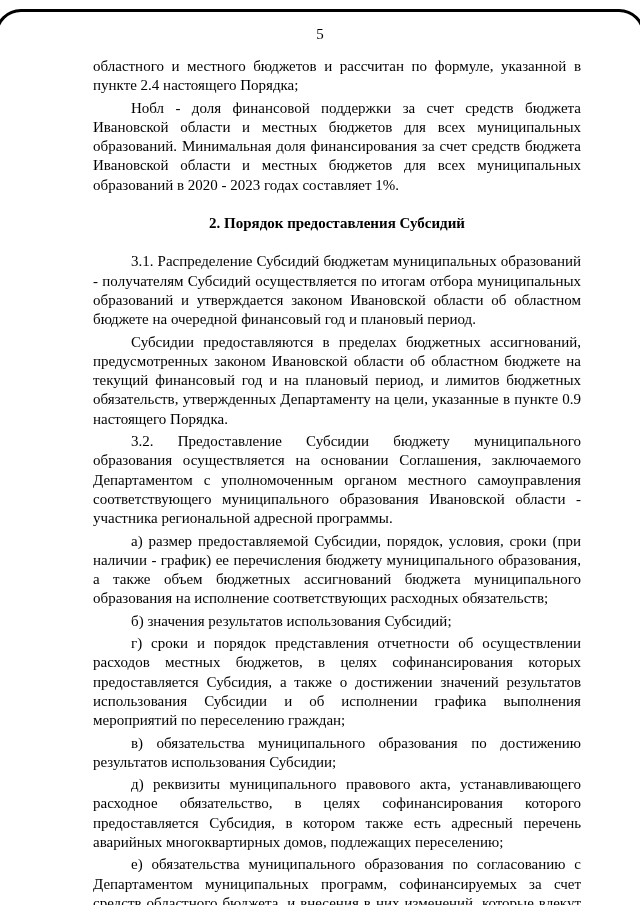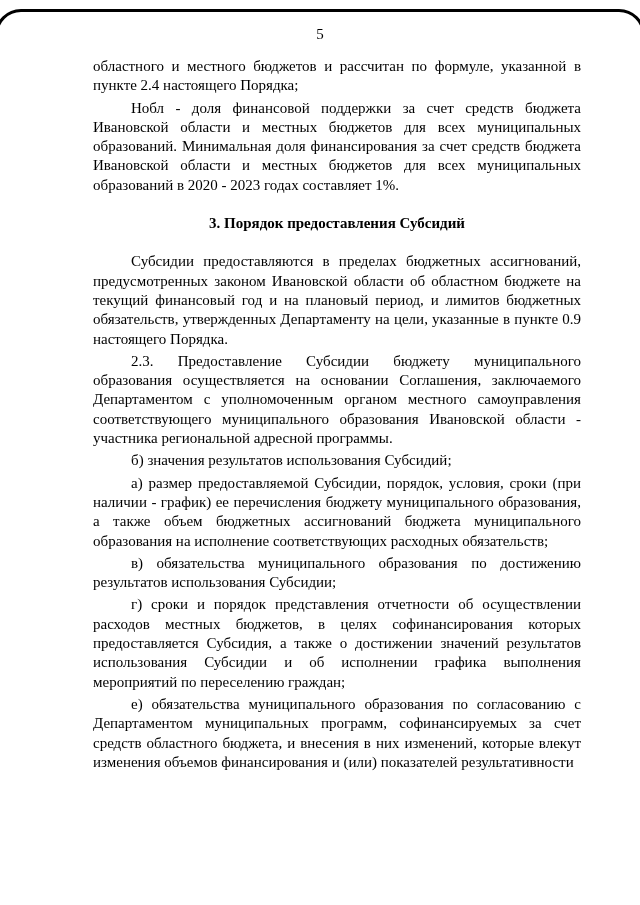"3. Порядок предоставления Субсидий" div.heading { text: 3 -> 2 }
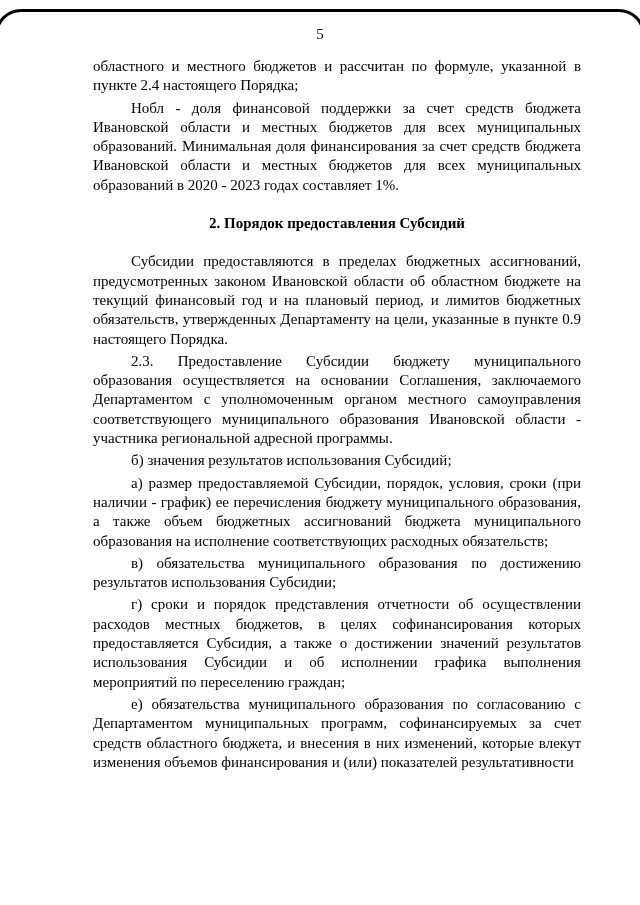"3.1. Распределение Субсидий бюджетам" p.para { html: none -> <p>3.1. Распределение Субсидий бюджетам муниципальных образований - получателям Субсидий осуществляется по итогам отбора муниципальных образований и утверждается законом Ивановской области об областном бюджете на очередной финансовый год и плановый период.</p> }
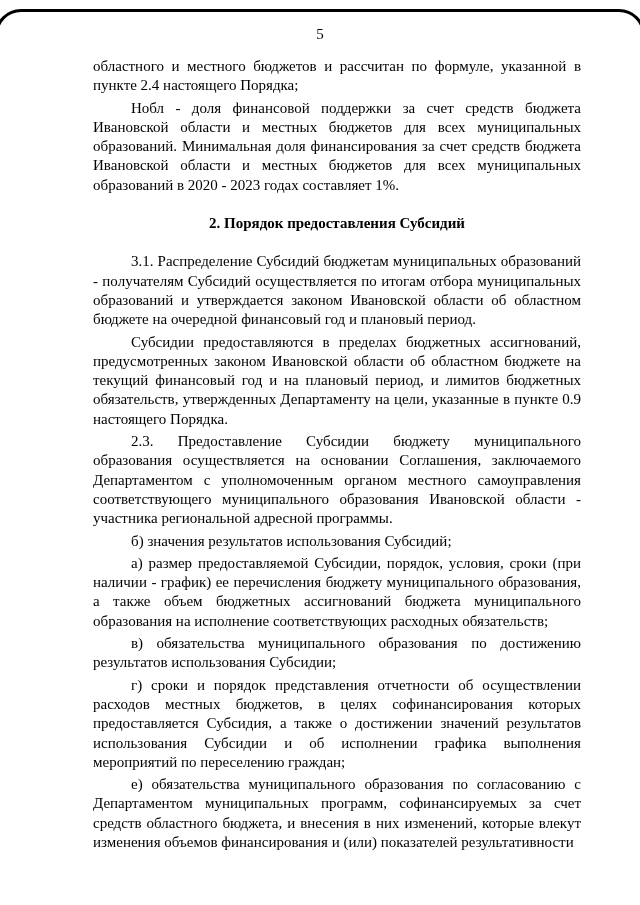"2.3. Предоставление Субсидии бюджету" p.para { text: 2.3 -> 3.2 }
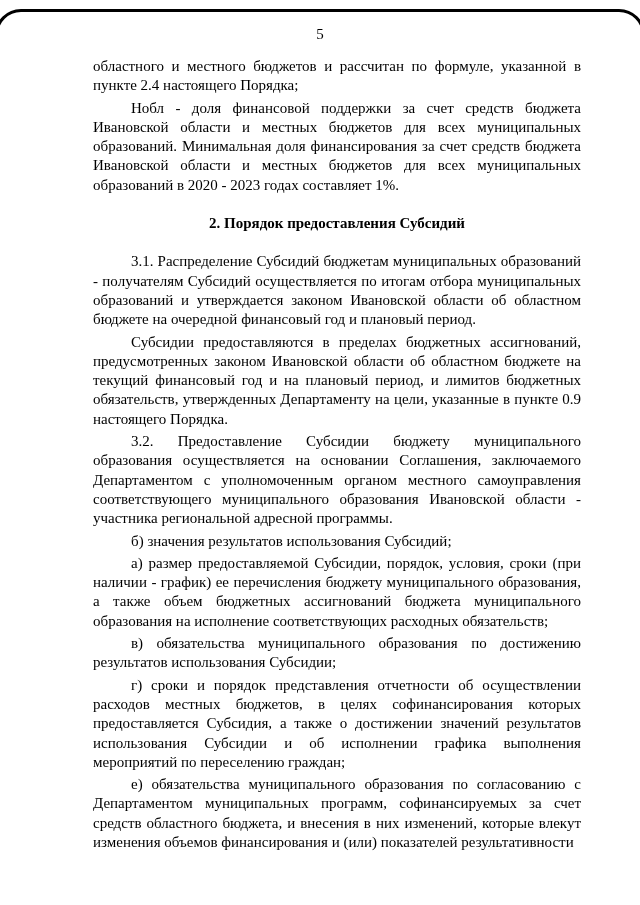"б) значения результатов использования" p.para { order: before "а) размер предоставляемой Субсидии," -> after "а) размер предоставляемой Субсидии," }
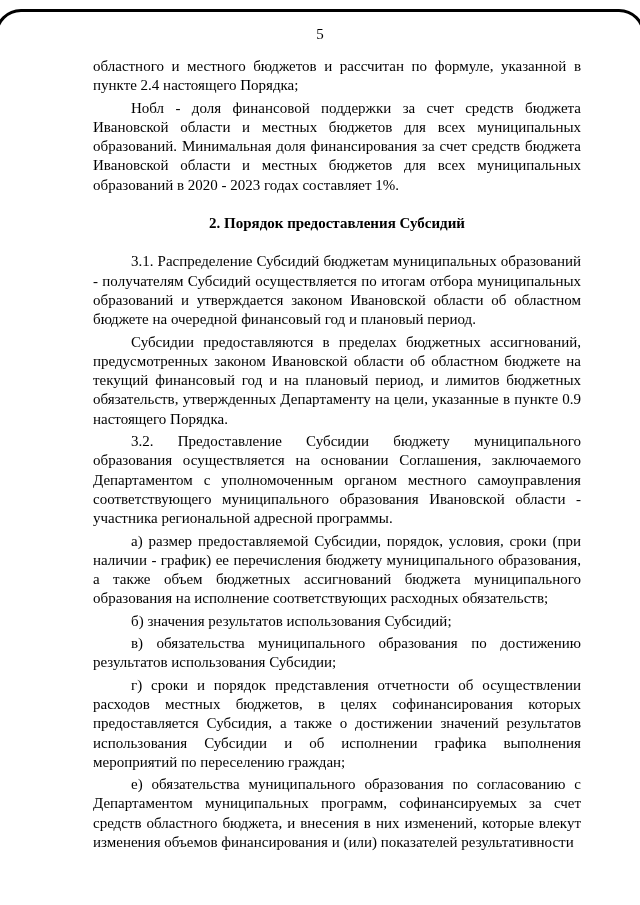"в) обязательства муниципального" p.para { order: before "г) сроки и порядок представления" -> after "г) сроки и порядок представления" }
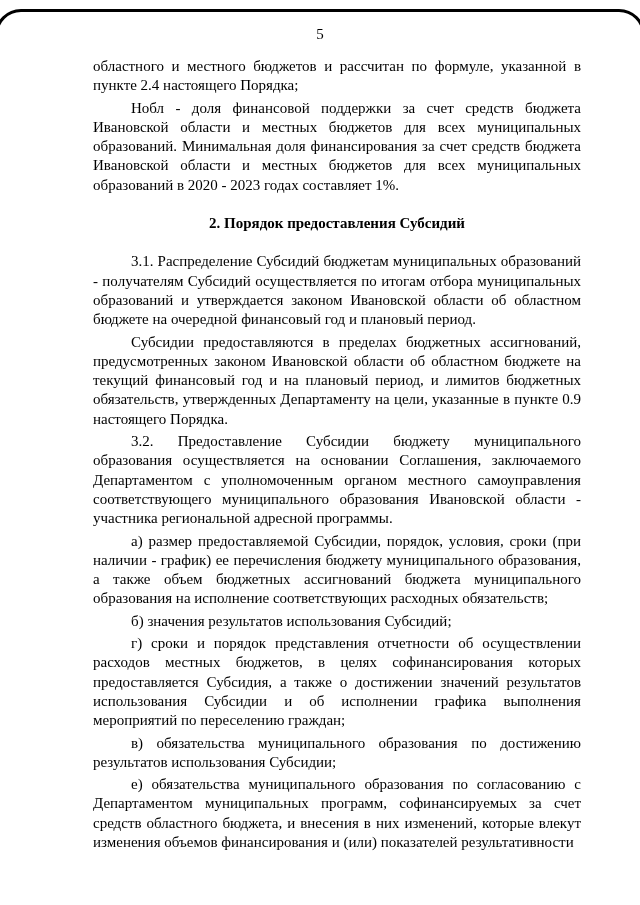"д) реквизиты муниципального правового" p.para { html: none -> <p>д) реквизиты муниципального правового акта, устанавливающего расходное обязательство, в целях софинансирования которого предоставляется Субсидия, в котором также есть адресный перечень аварийных многоквартирных домов, подлежащих переселению;</p> }
